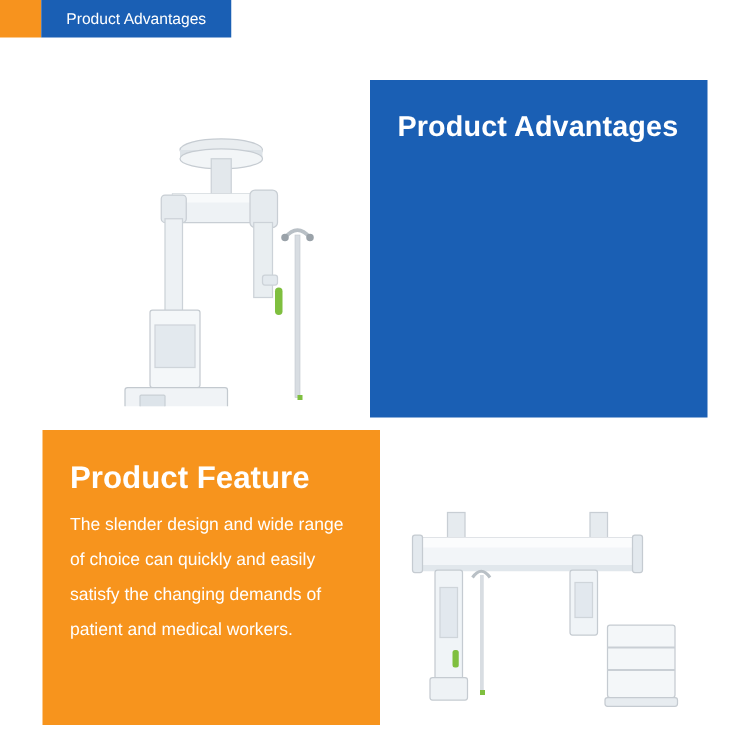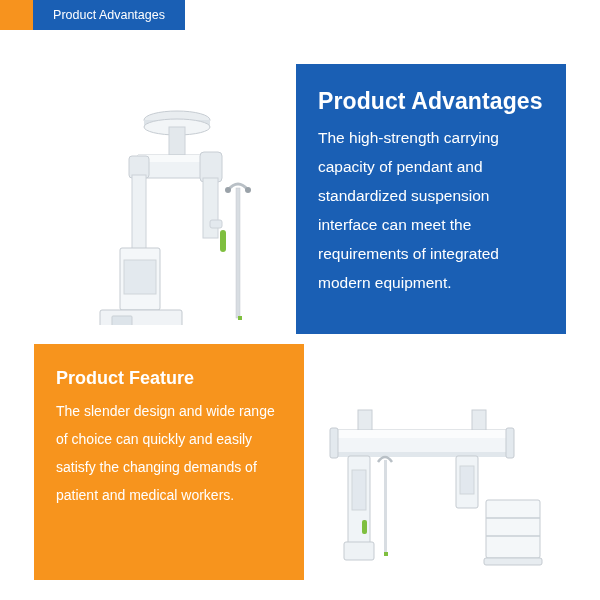"The high-strength carrying capacity of" p.blue-body { html: <p>The high-strength carrying capacity of pendant and standardized suspension interface can meet the requirements of integrated modern equipment.</p> -> none }
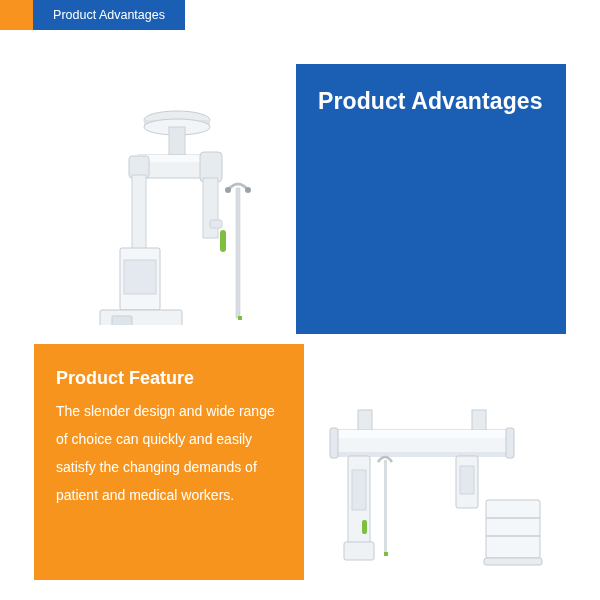"Product Feature" .orange-title { font-size: 18px -> 25px }
